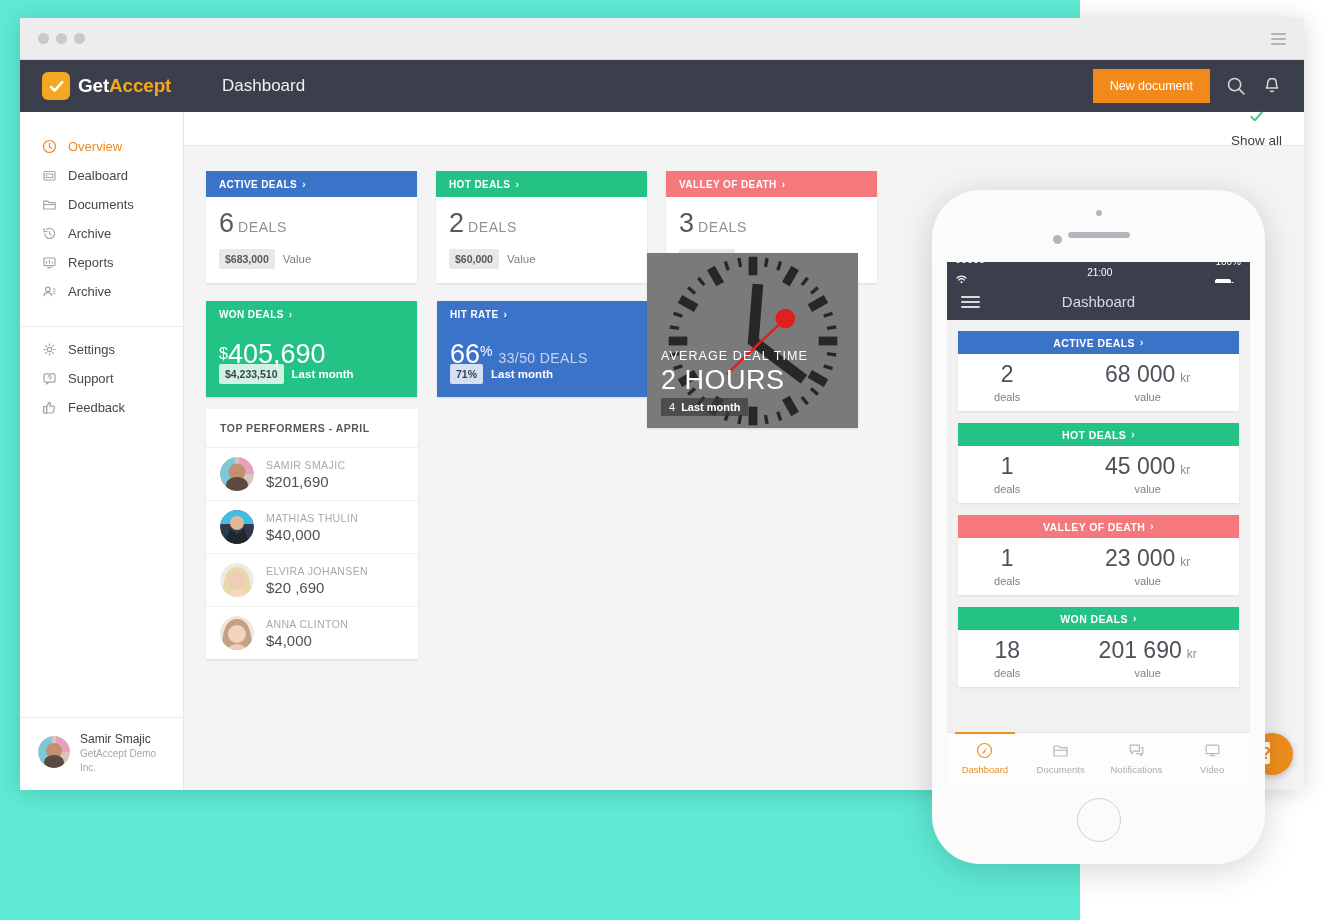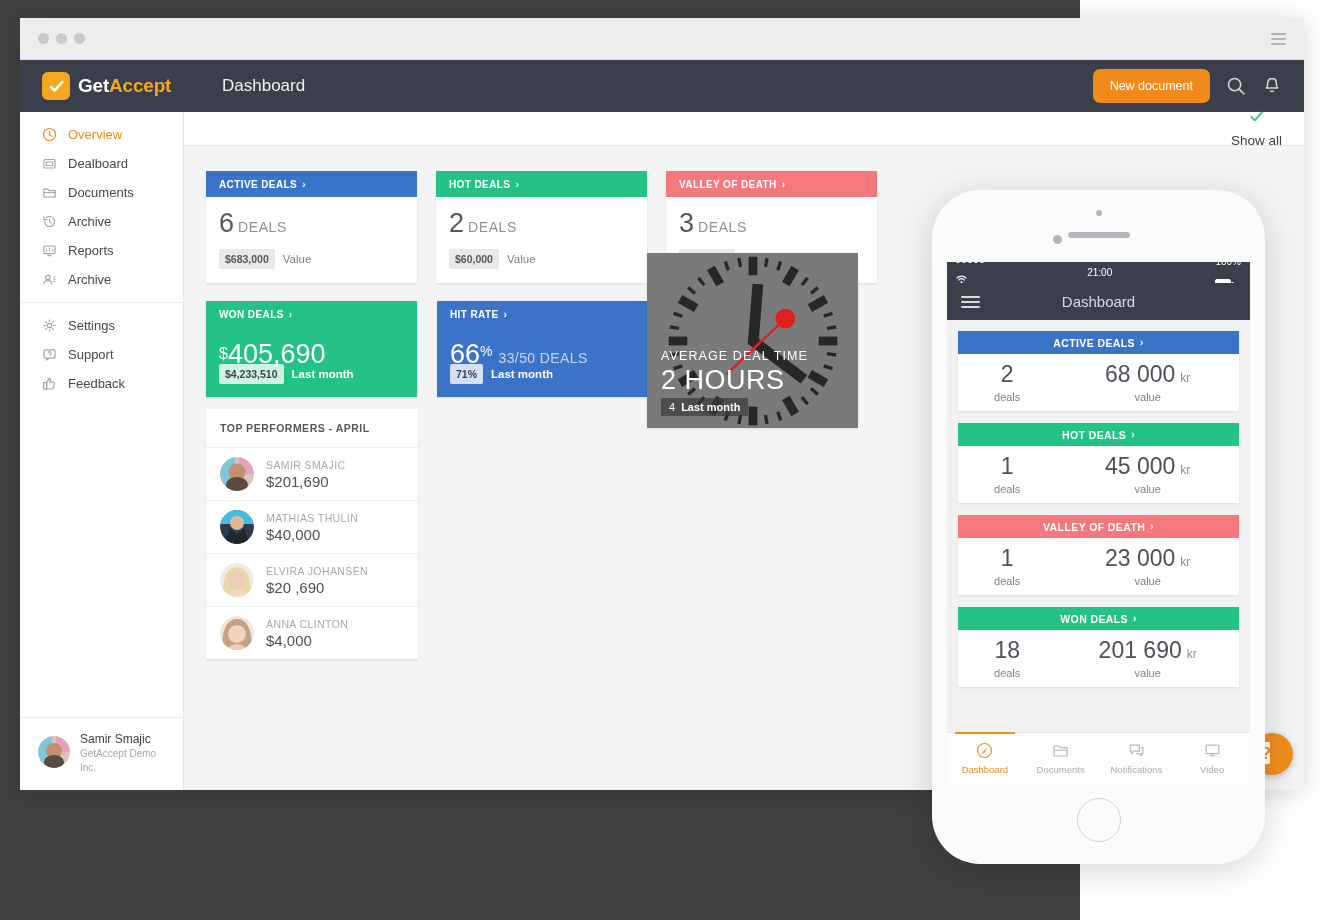"GetAccept" #root { background: #404040 -> #5eead4 }
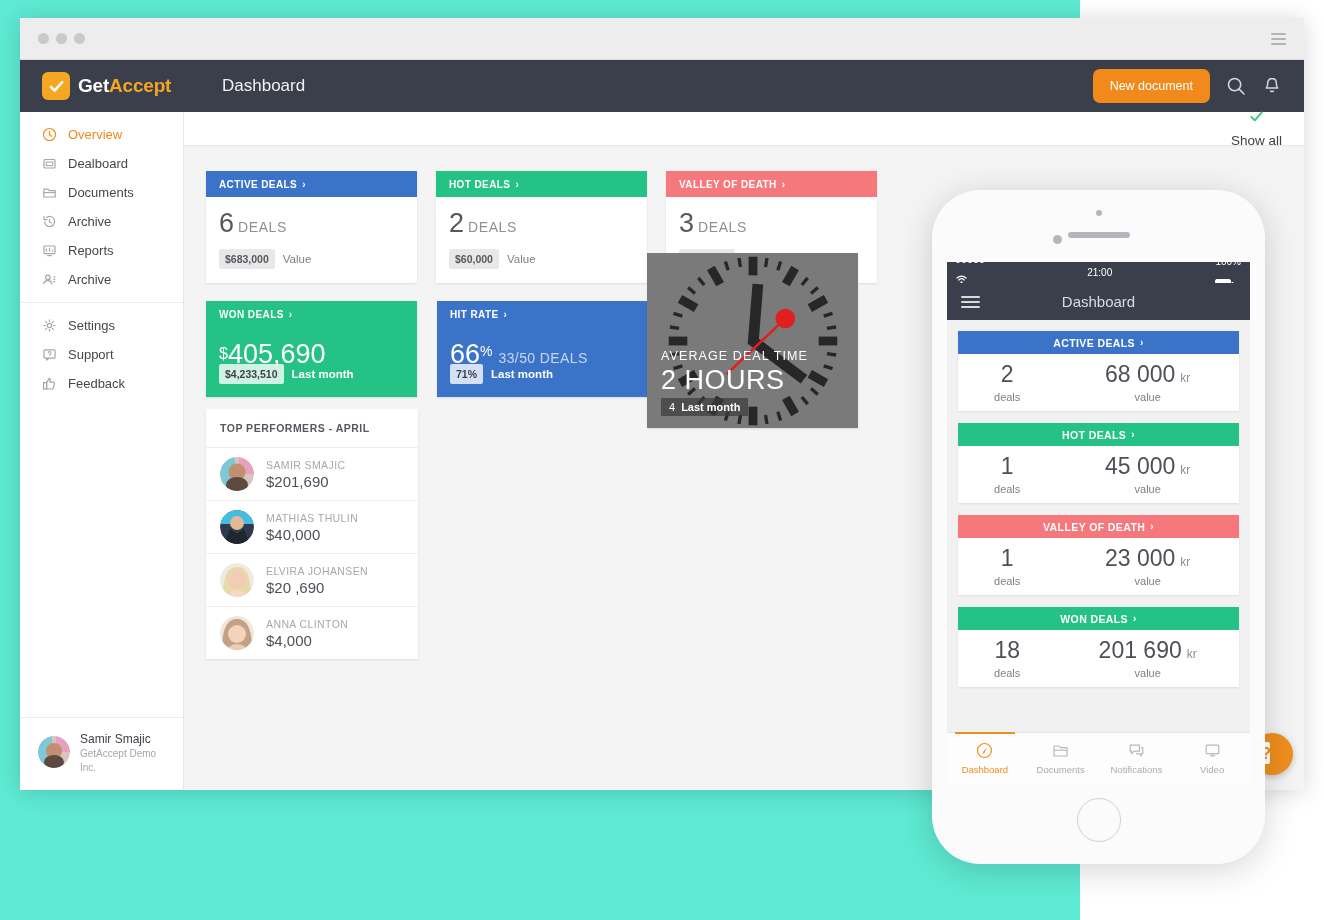"New document" .btn-primary { border-radius: 7px -> 0 }
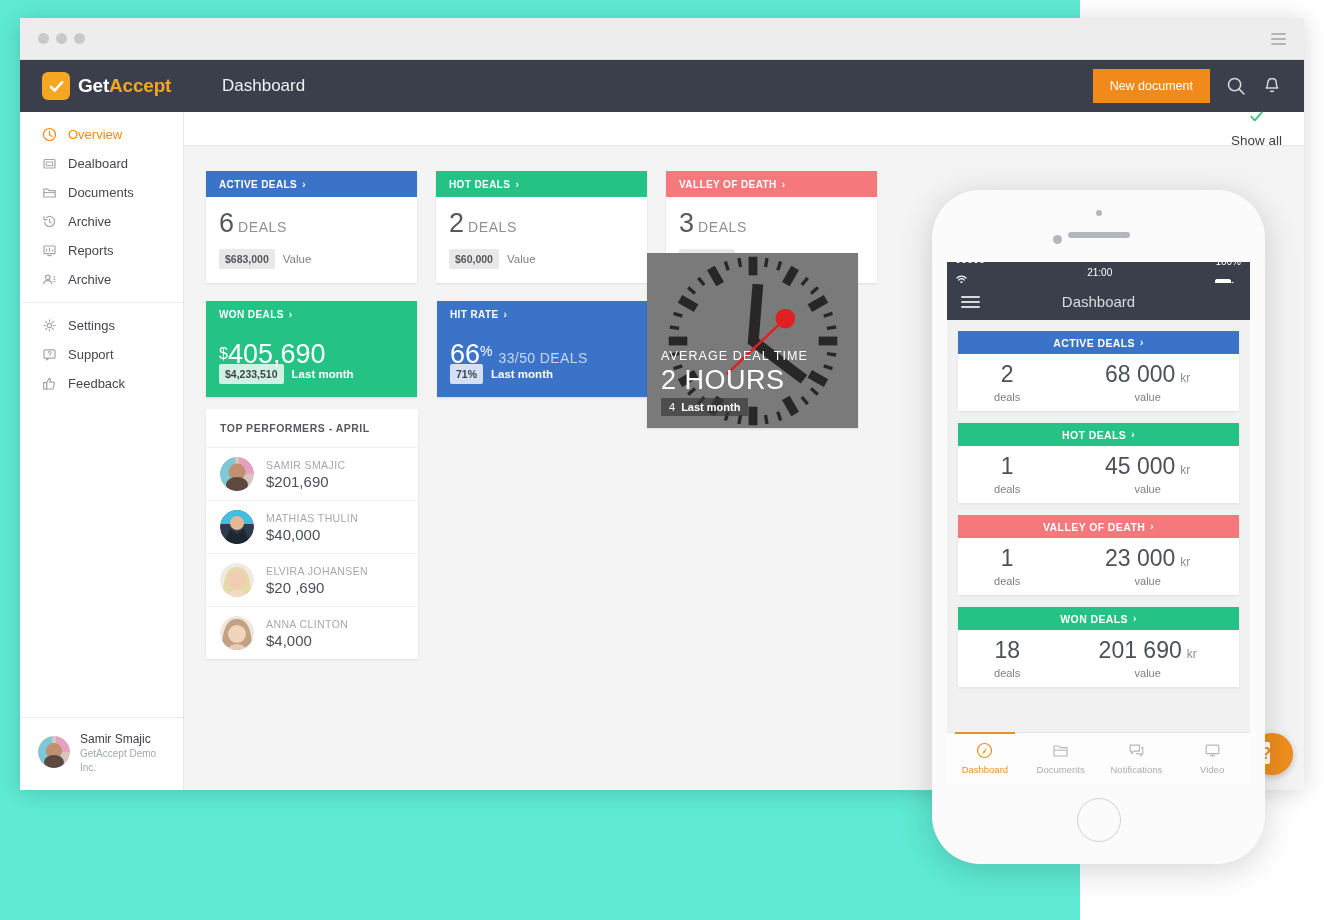"Overview" .nav-group { margin-top: none -> 12px }
